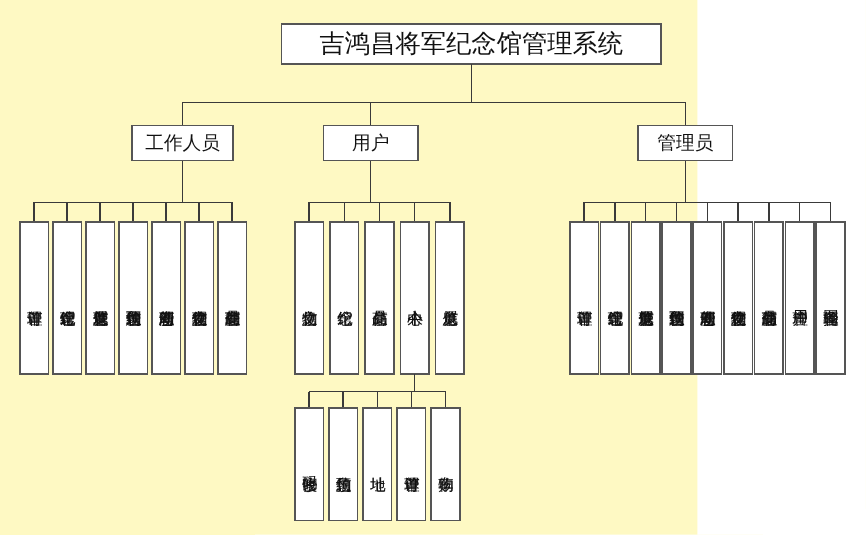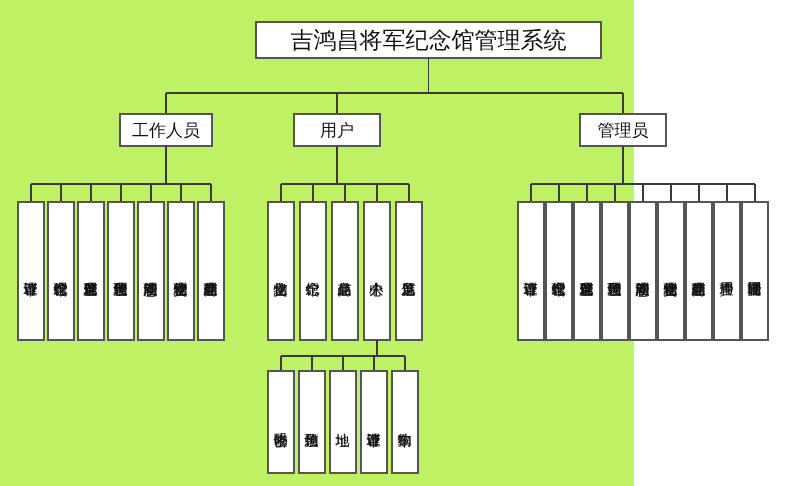"吉鸿昌将军纪念馆管理系统" #diagram-root { background: #bef264 -> #fef9c3 }
